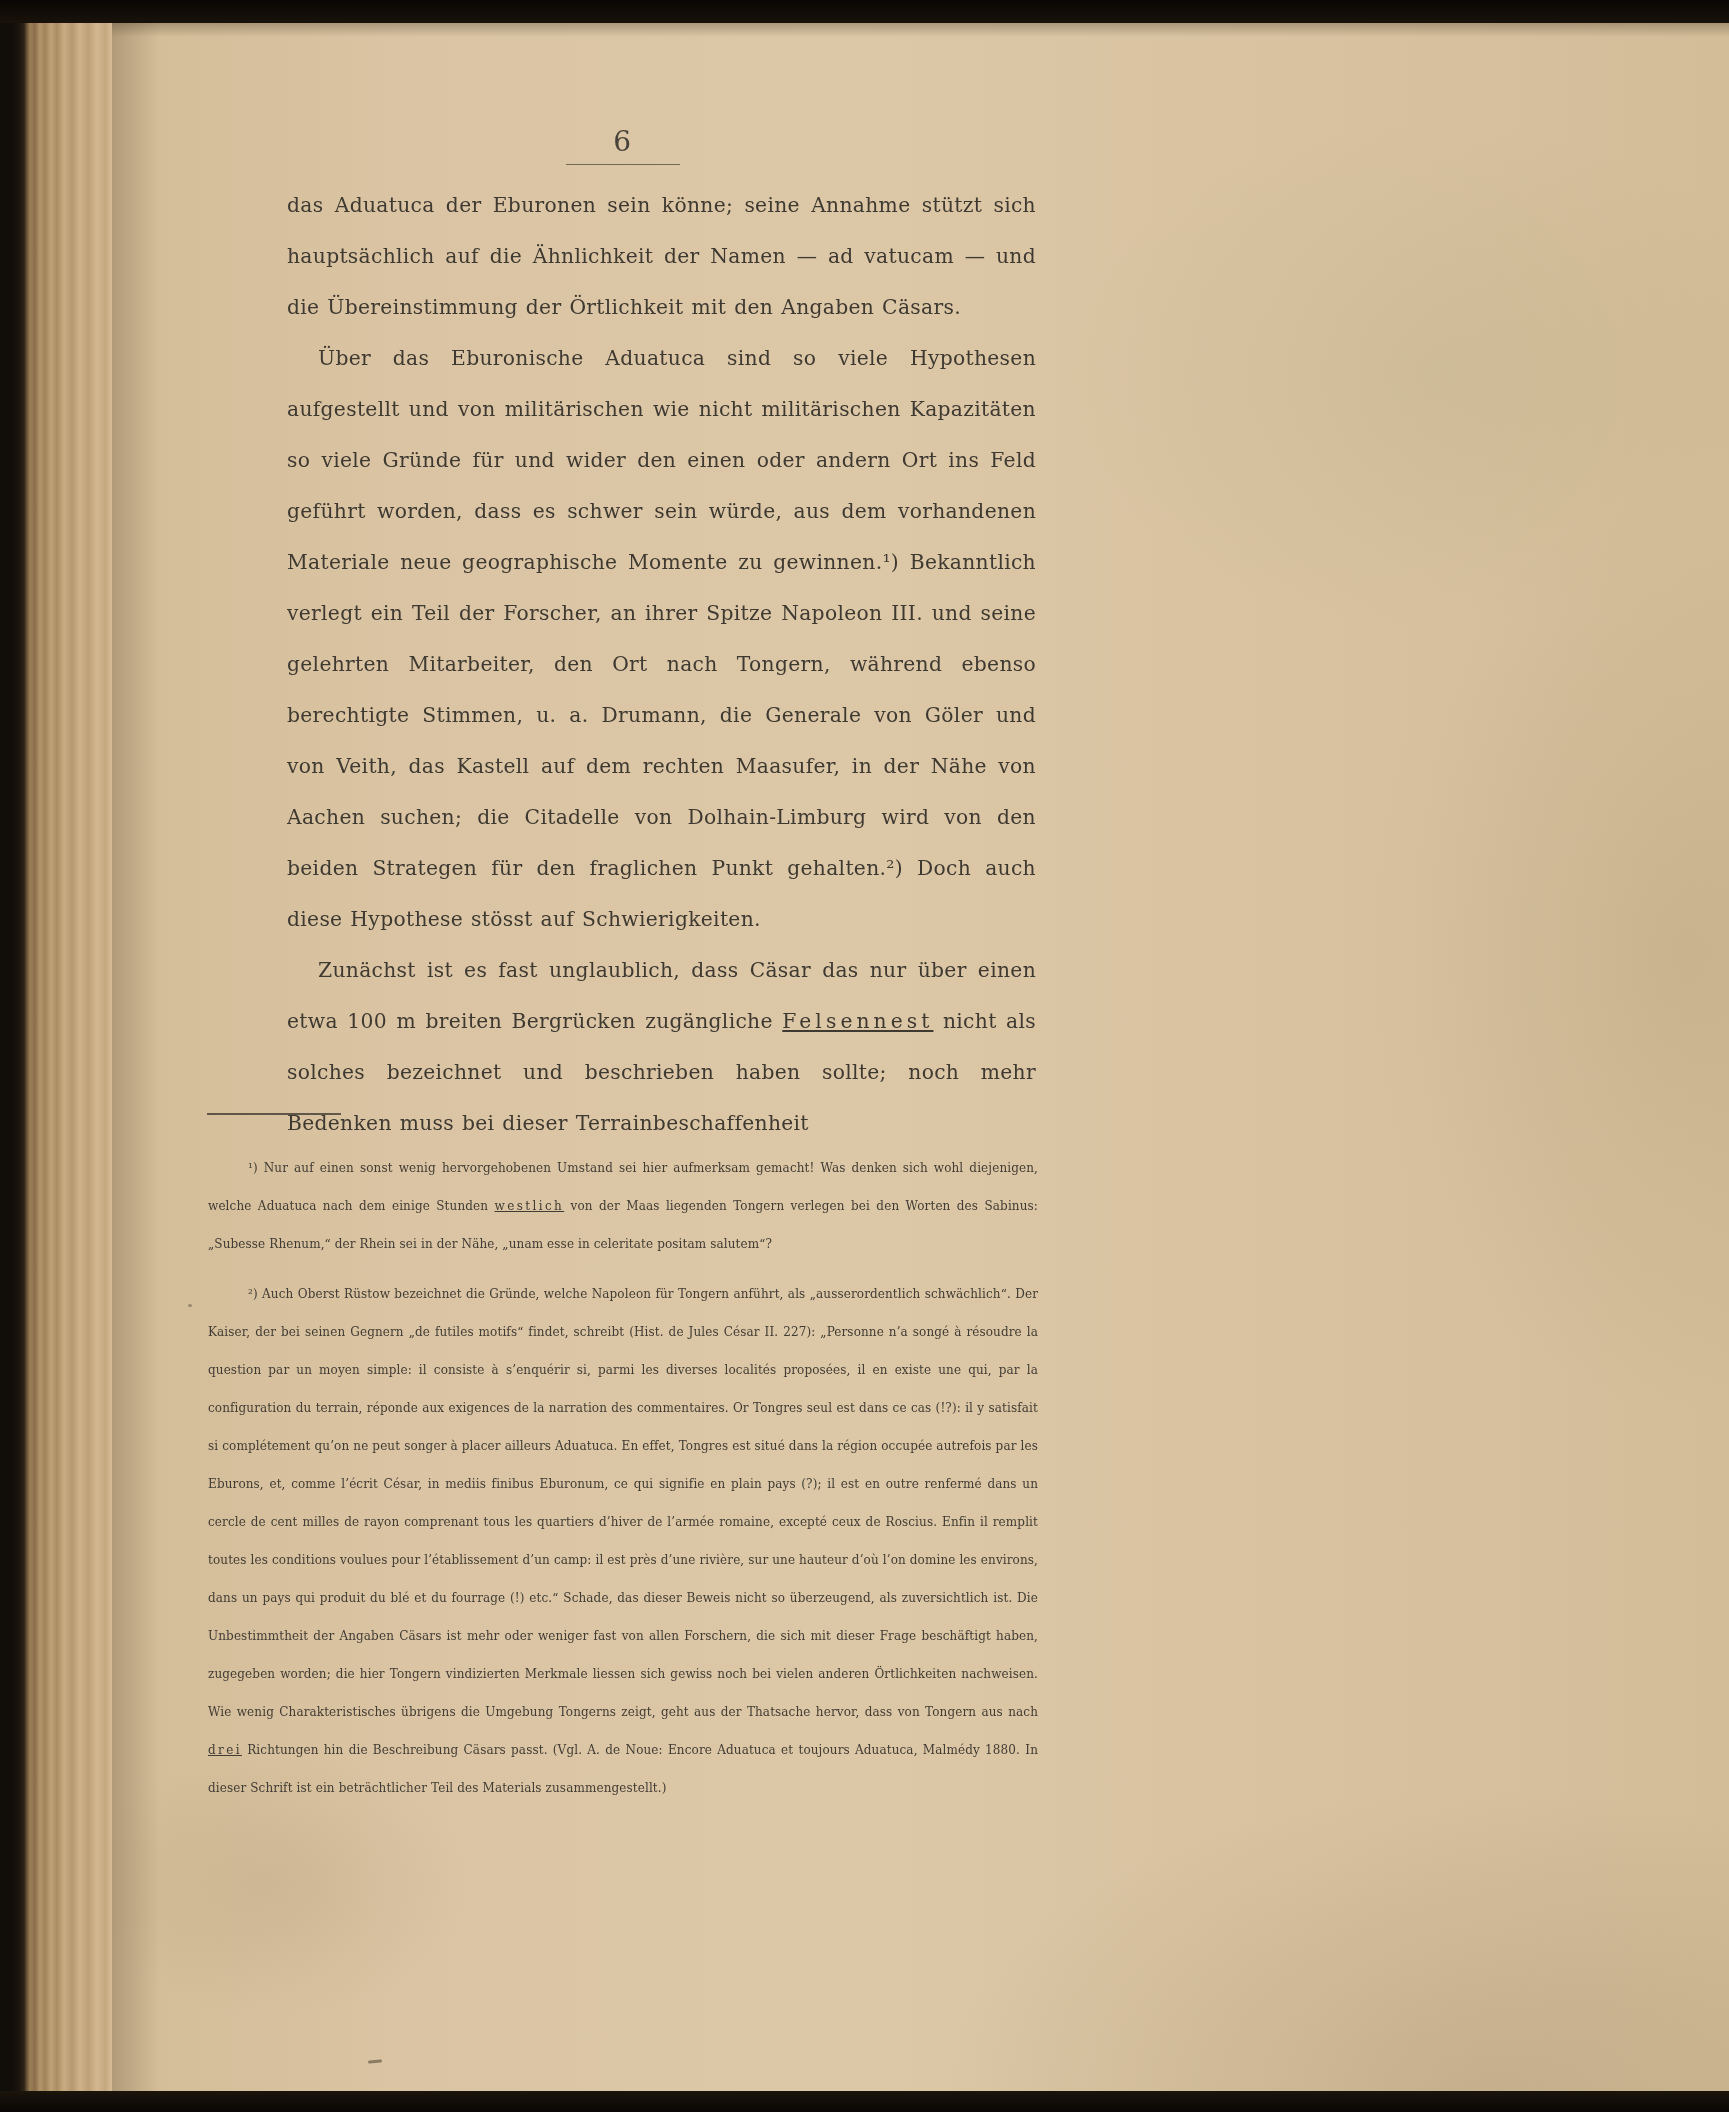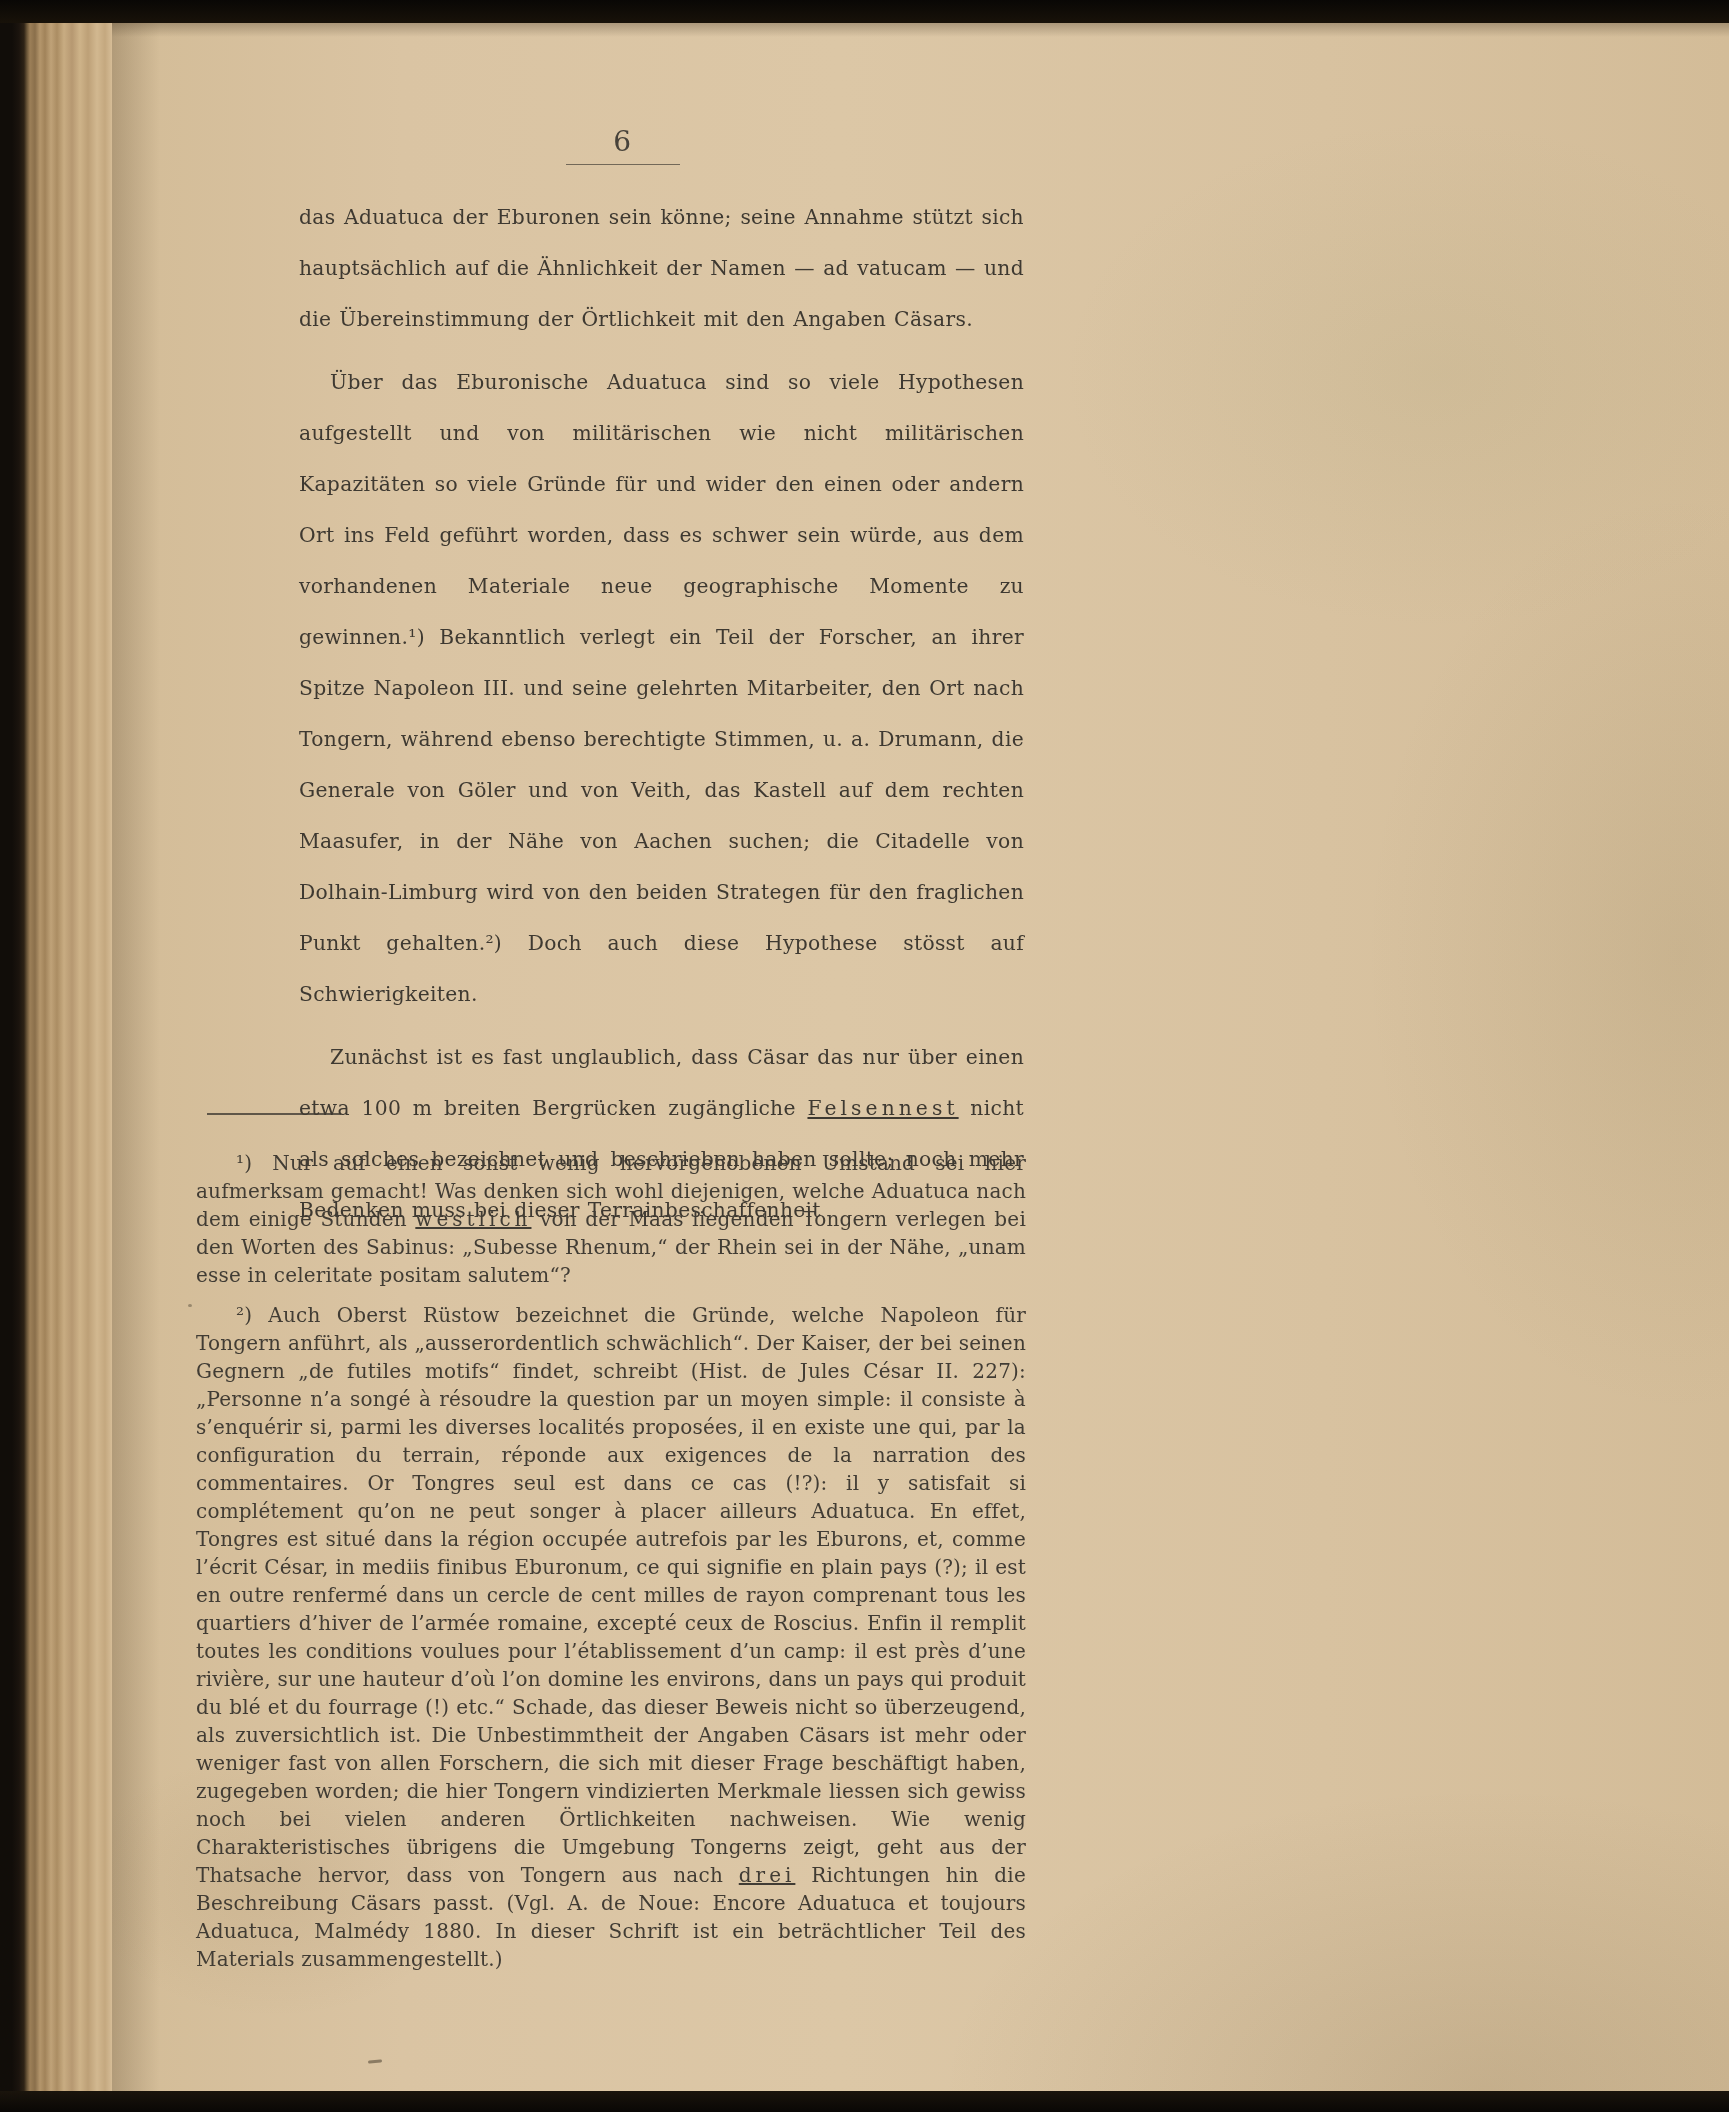"das Aduatuca der Eburonen sein" .body-text p { margin: 12px -> 0 }
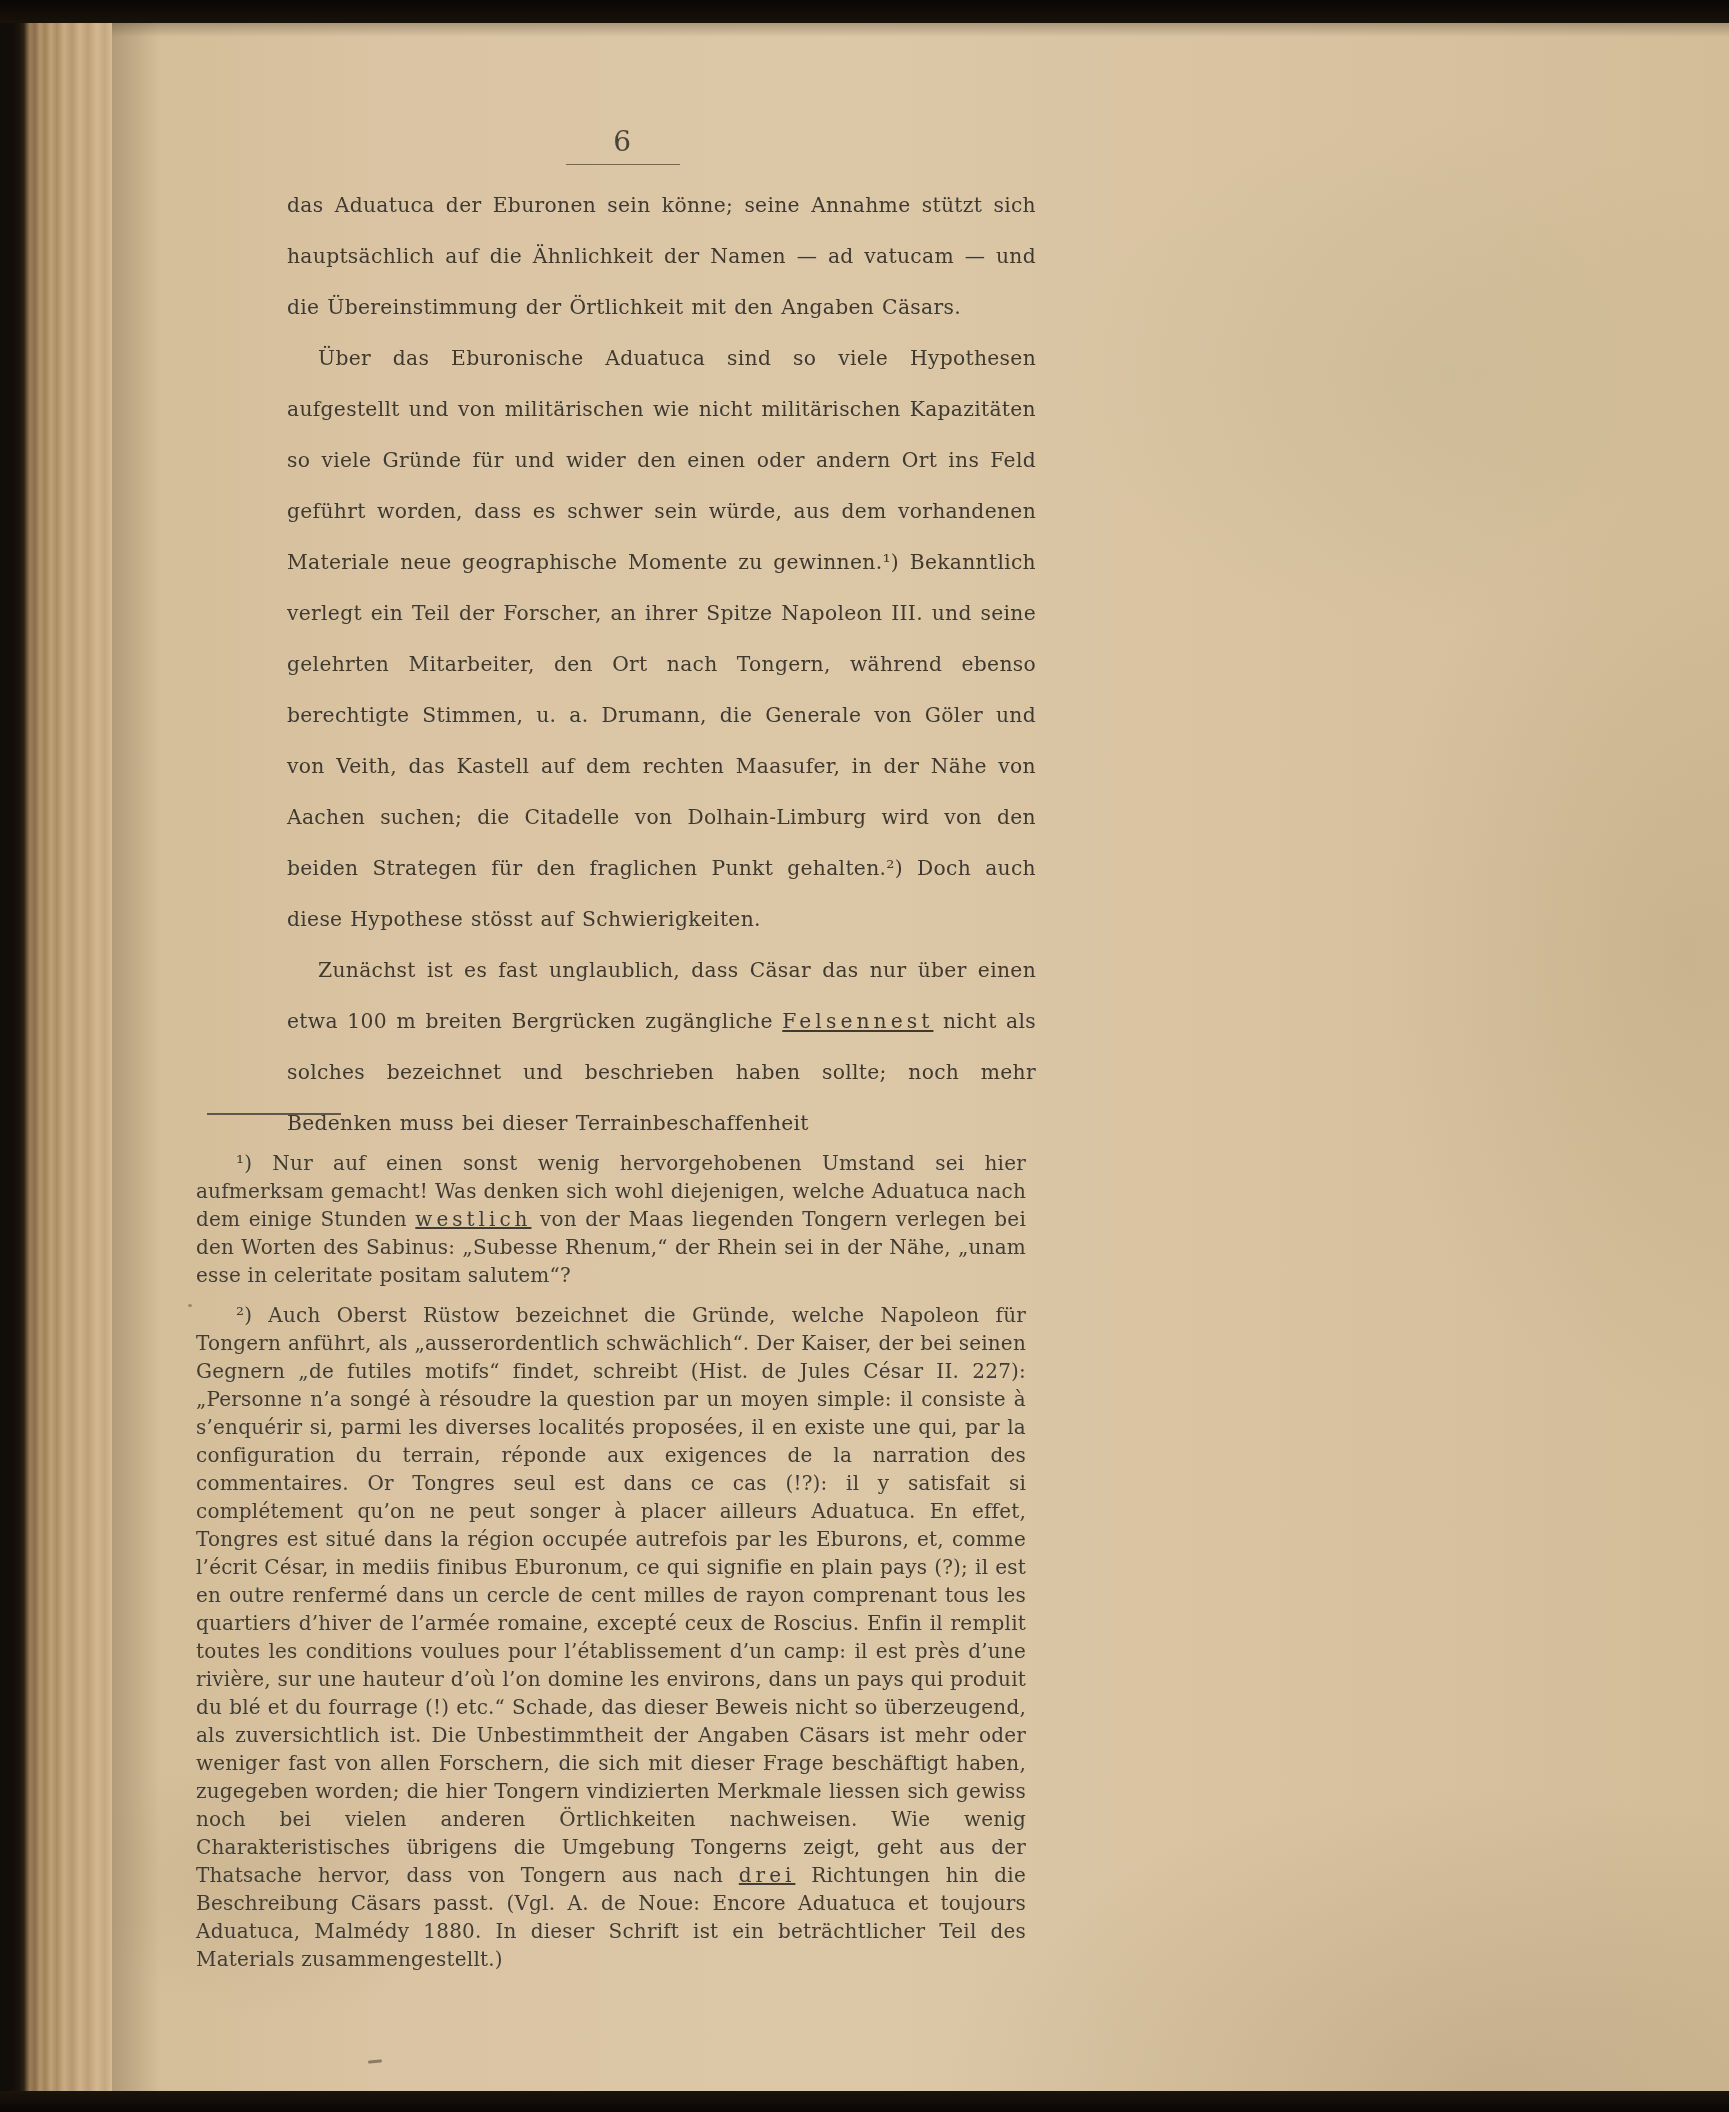"¹) Nur auf einen sonst" .footnotes { font-size: 20px -> 12px; left: 84px -> 96px; line-height: 28px -> 38px }
